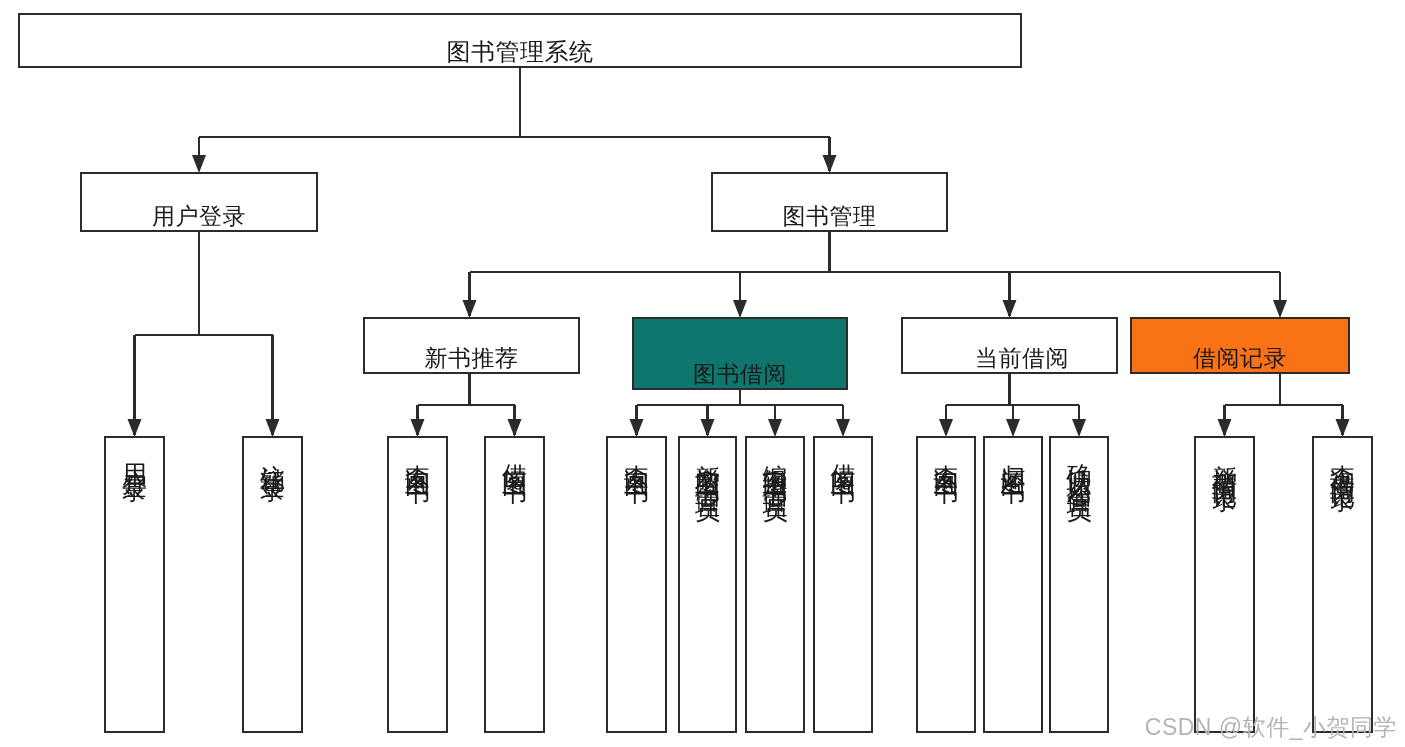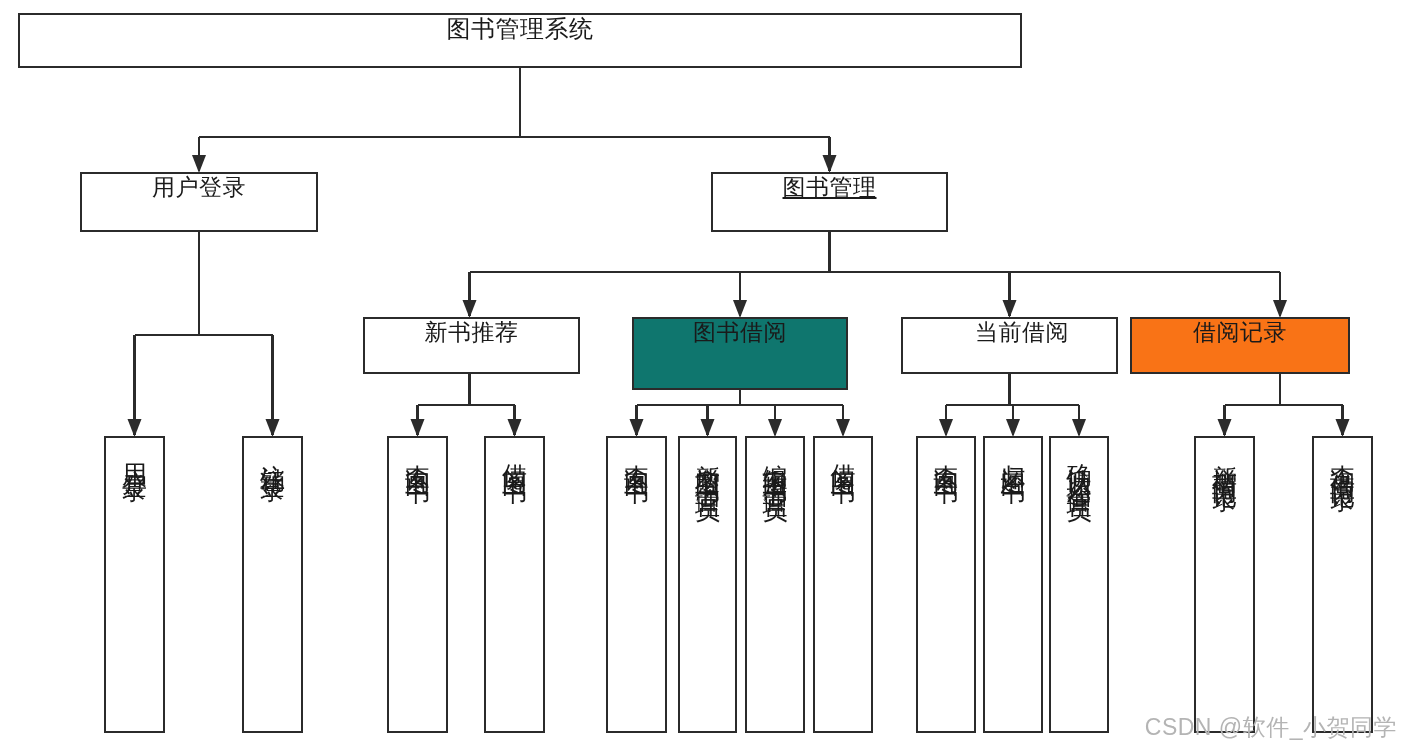"图书管理系统" .node { align-items: flex-start -> flex-end }
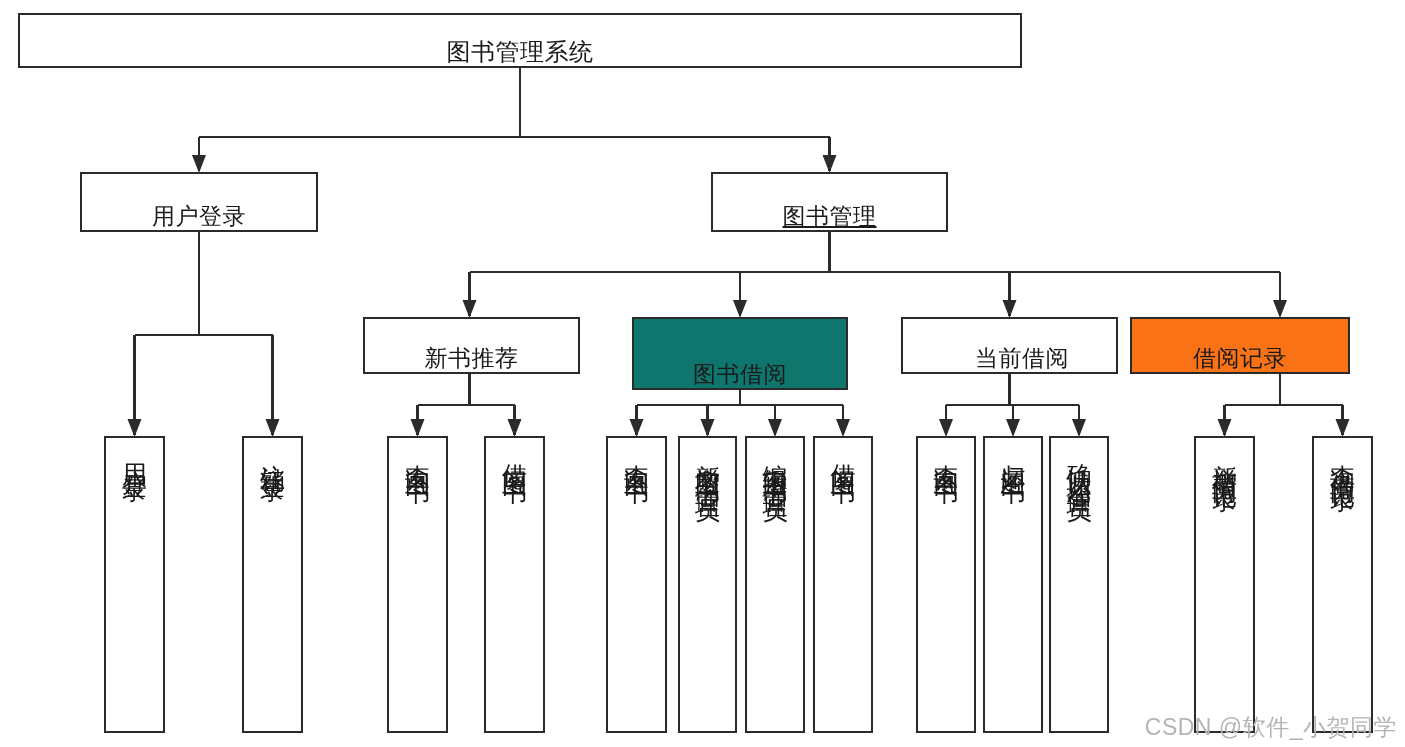"图书管理" div.node { text-decoration: underline -> none }
